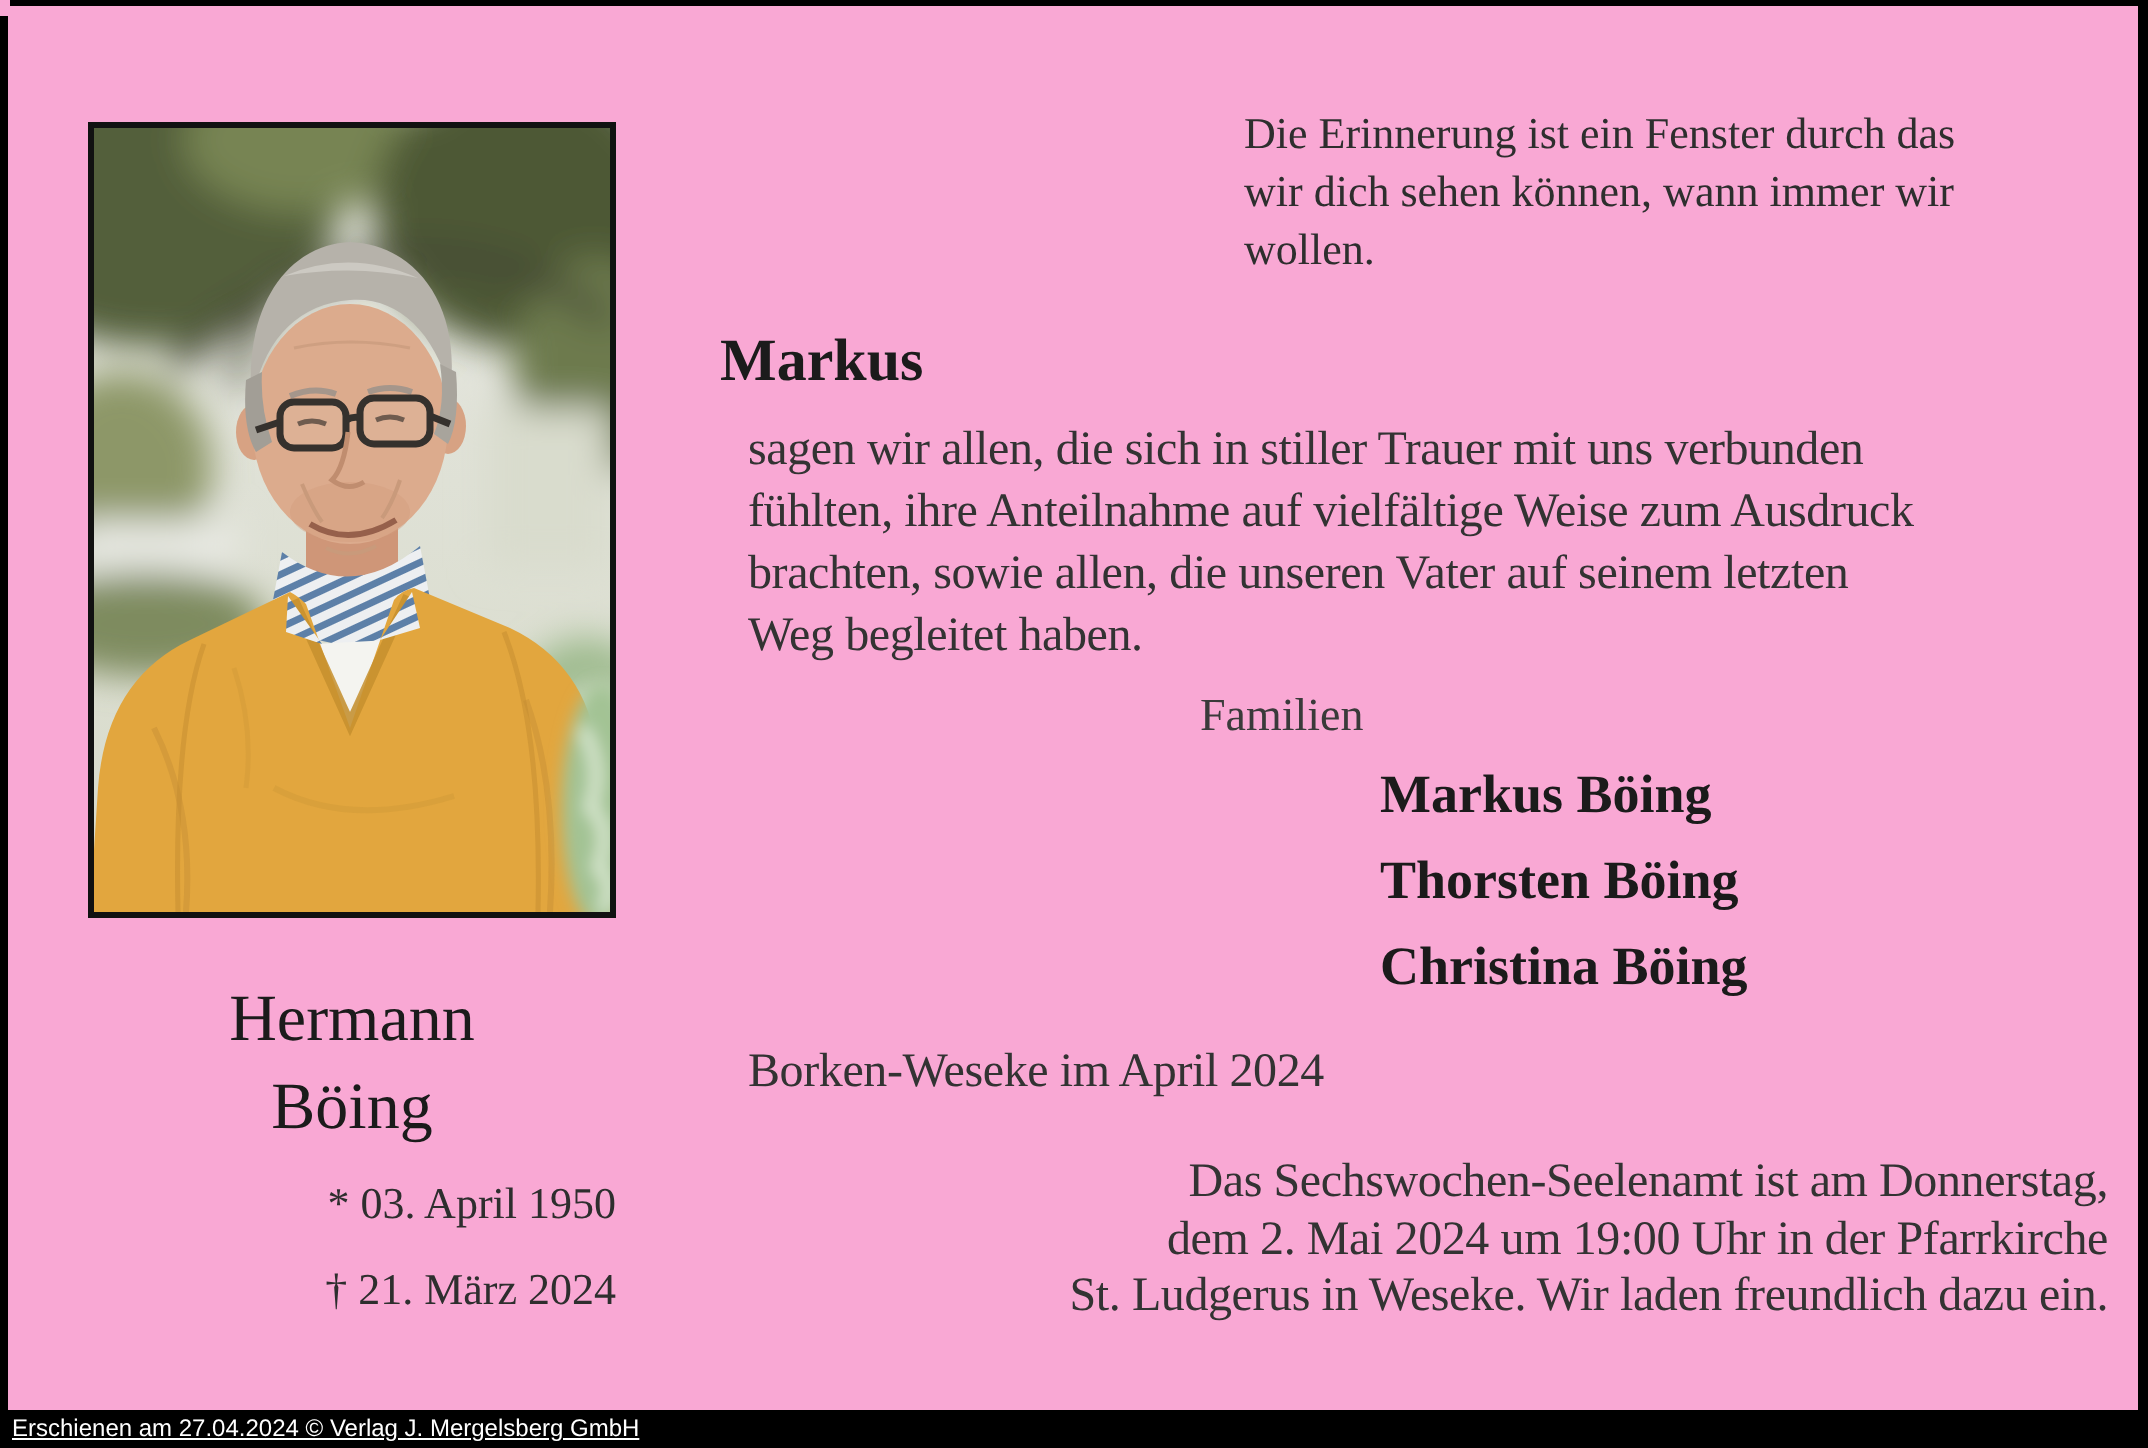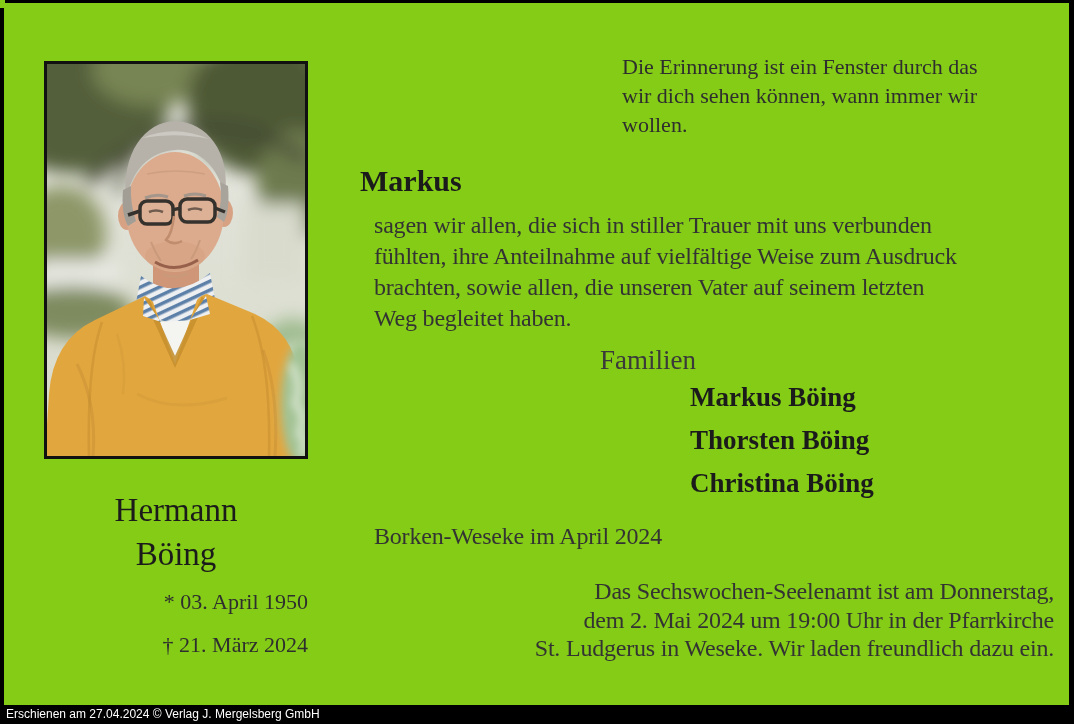"Die Erinnerung ist ein Fenster" .page { background: #84cc16 -> #f9a8d4 }
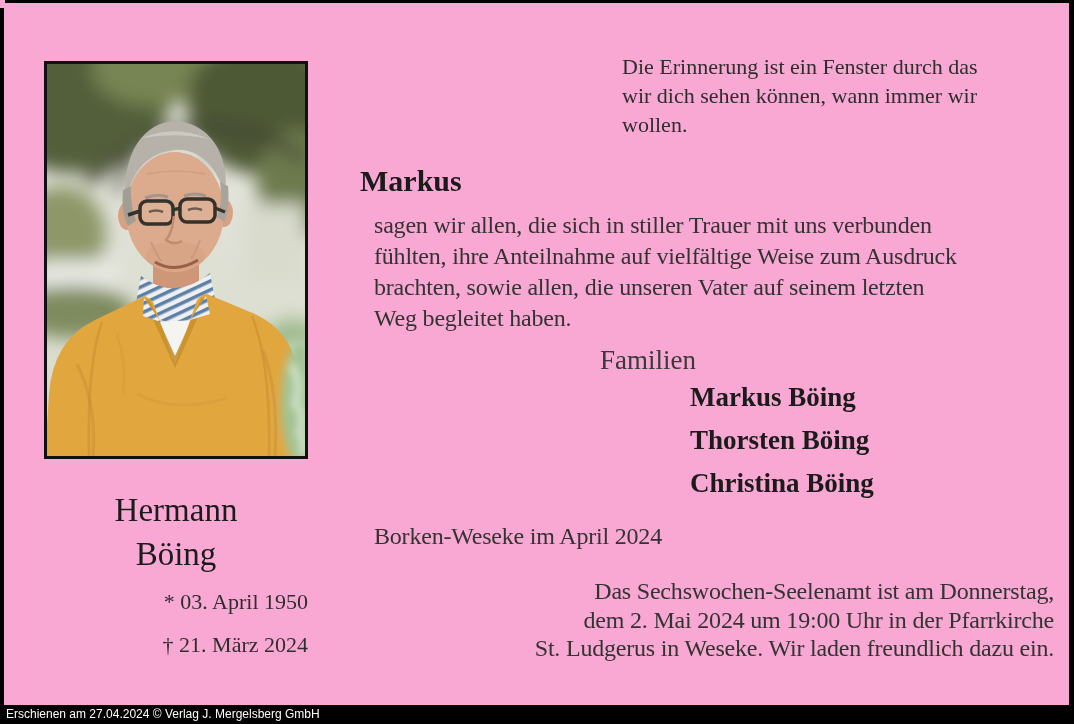"Familien" .family-label { font-size: 27px -> 23px }
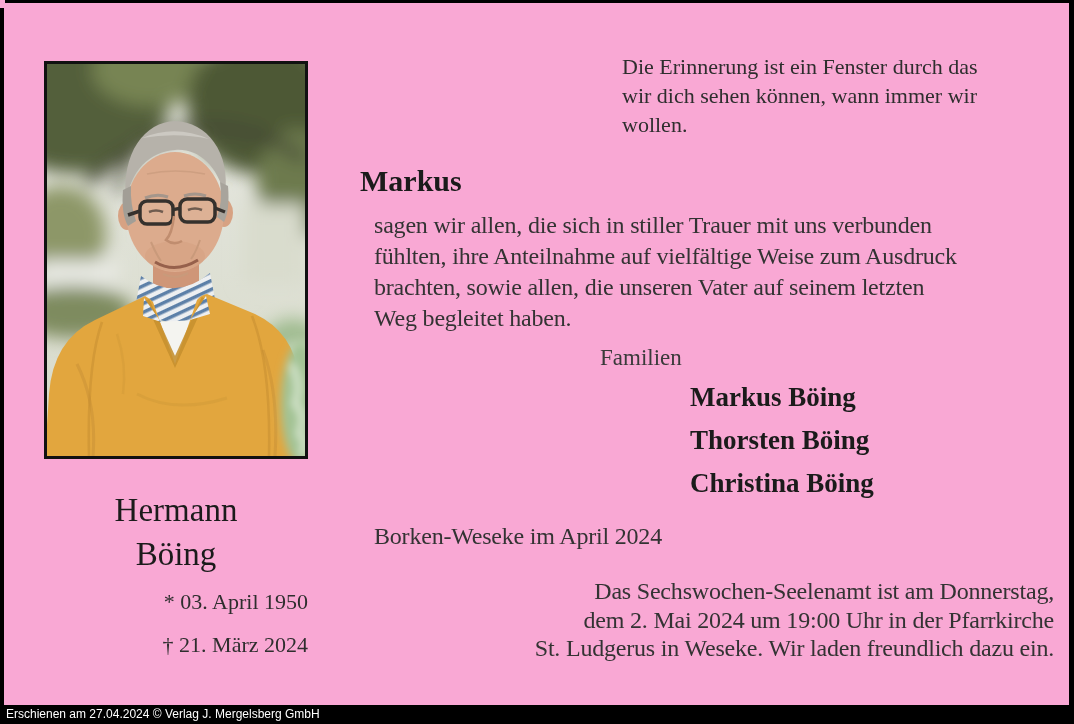"Erschienen am 27.04.2024 © Verlag" .footer-bar { text-decoration: none -> underline }
